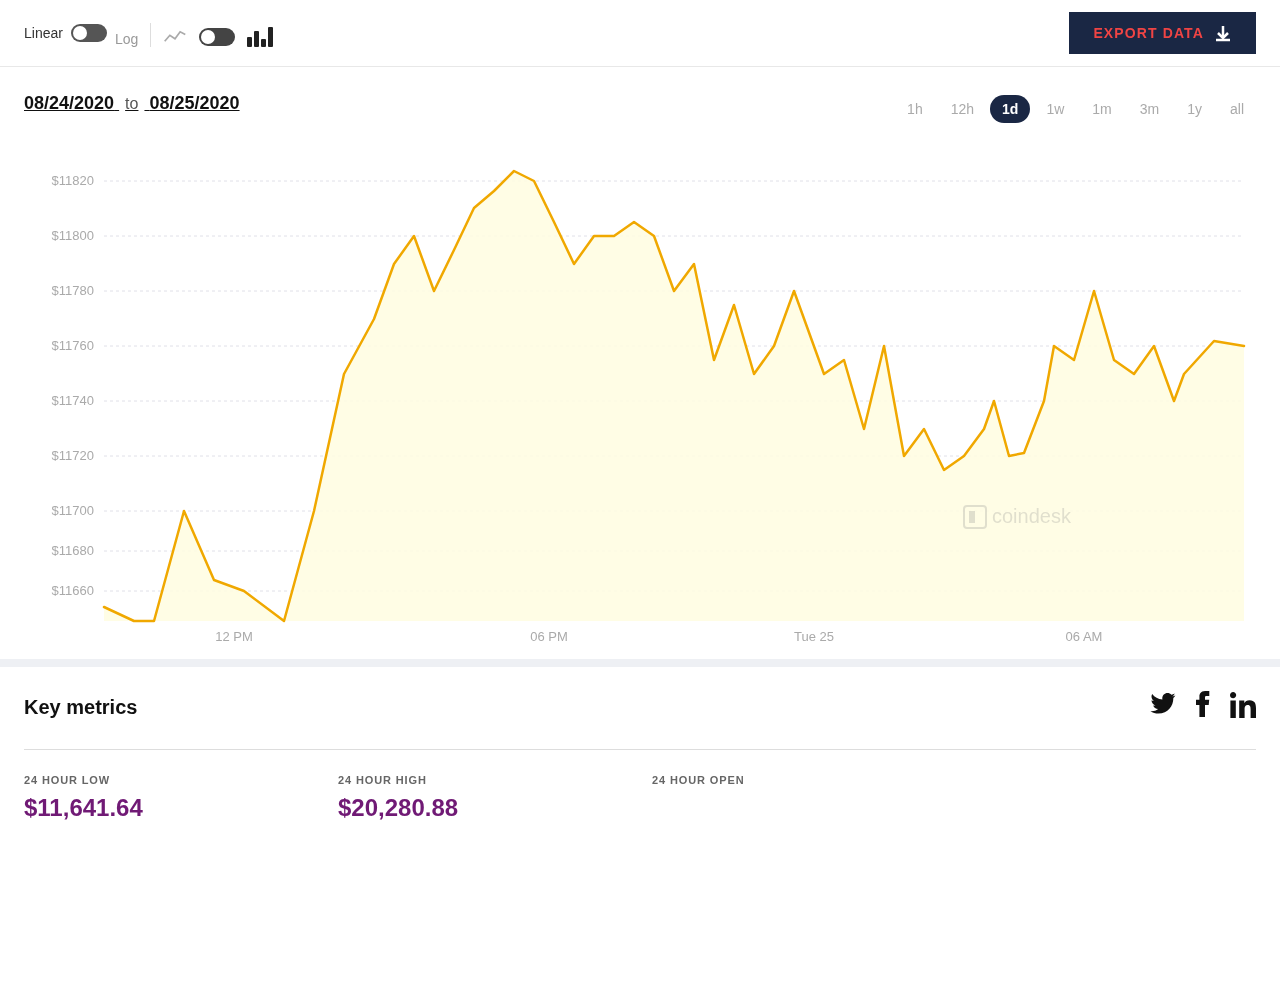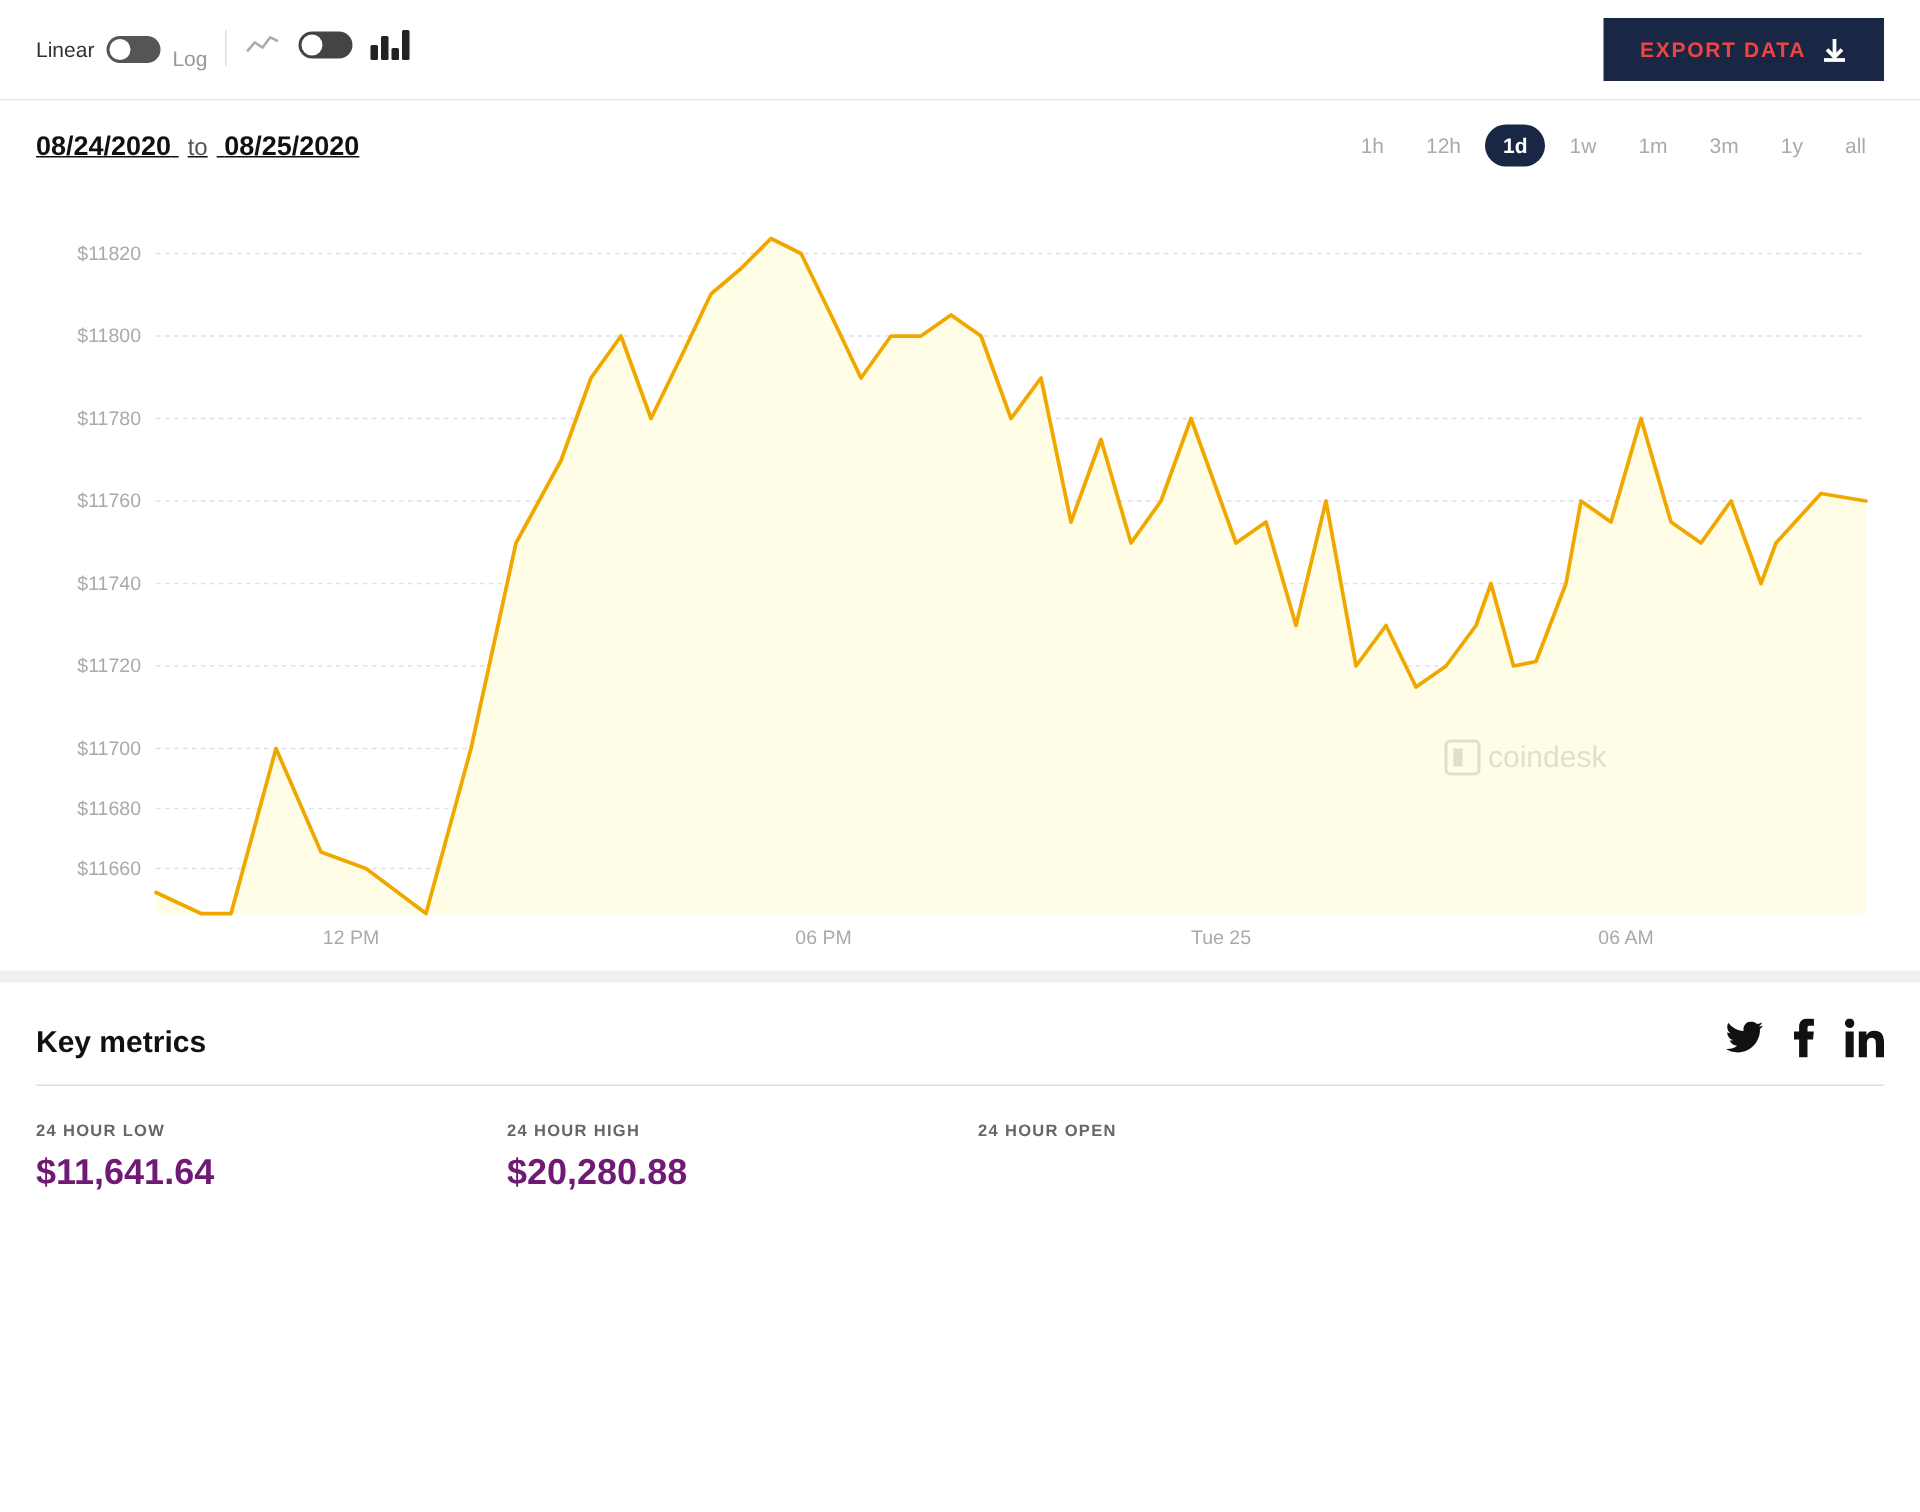"Linear" .toolbar-left { align-items: flex-start -> flex-end }
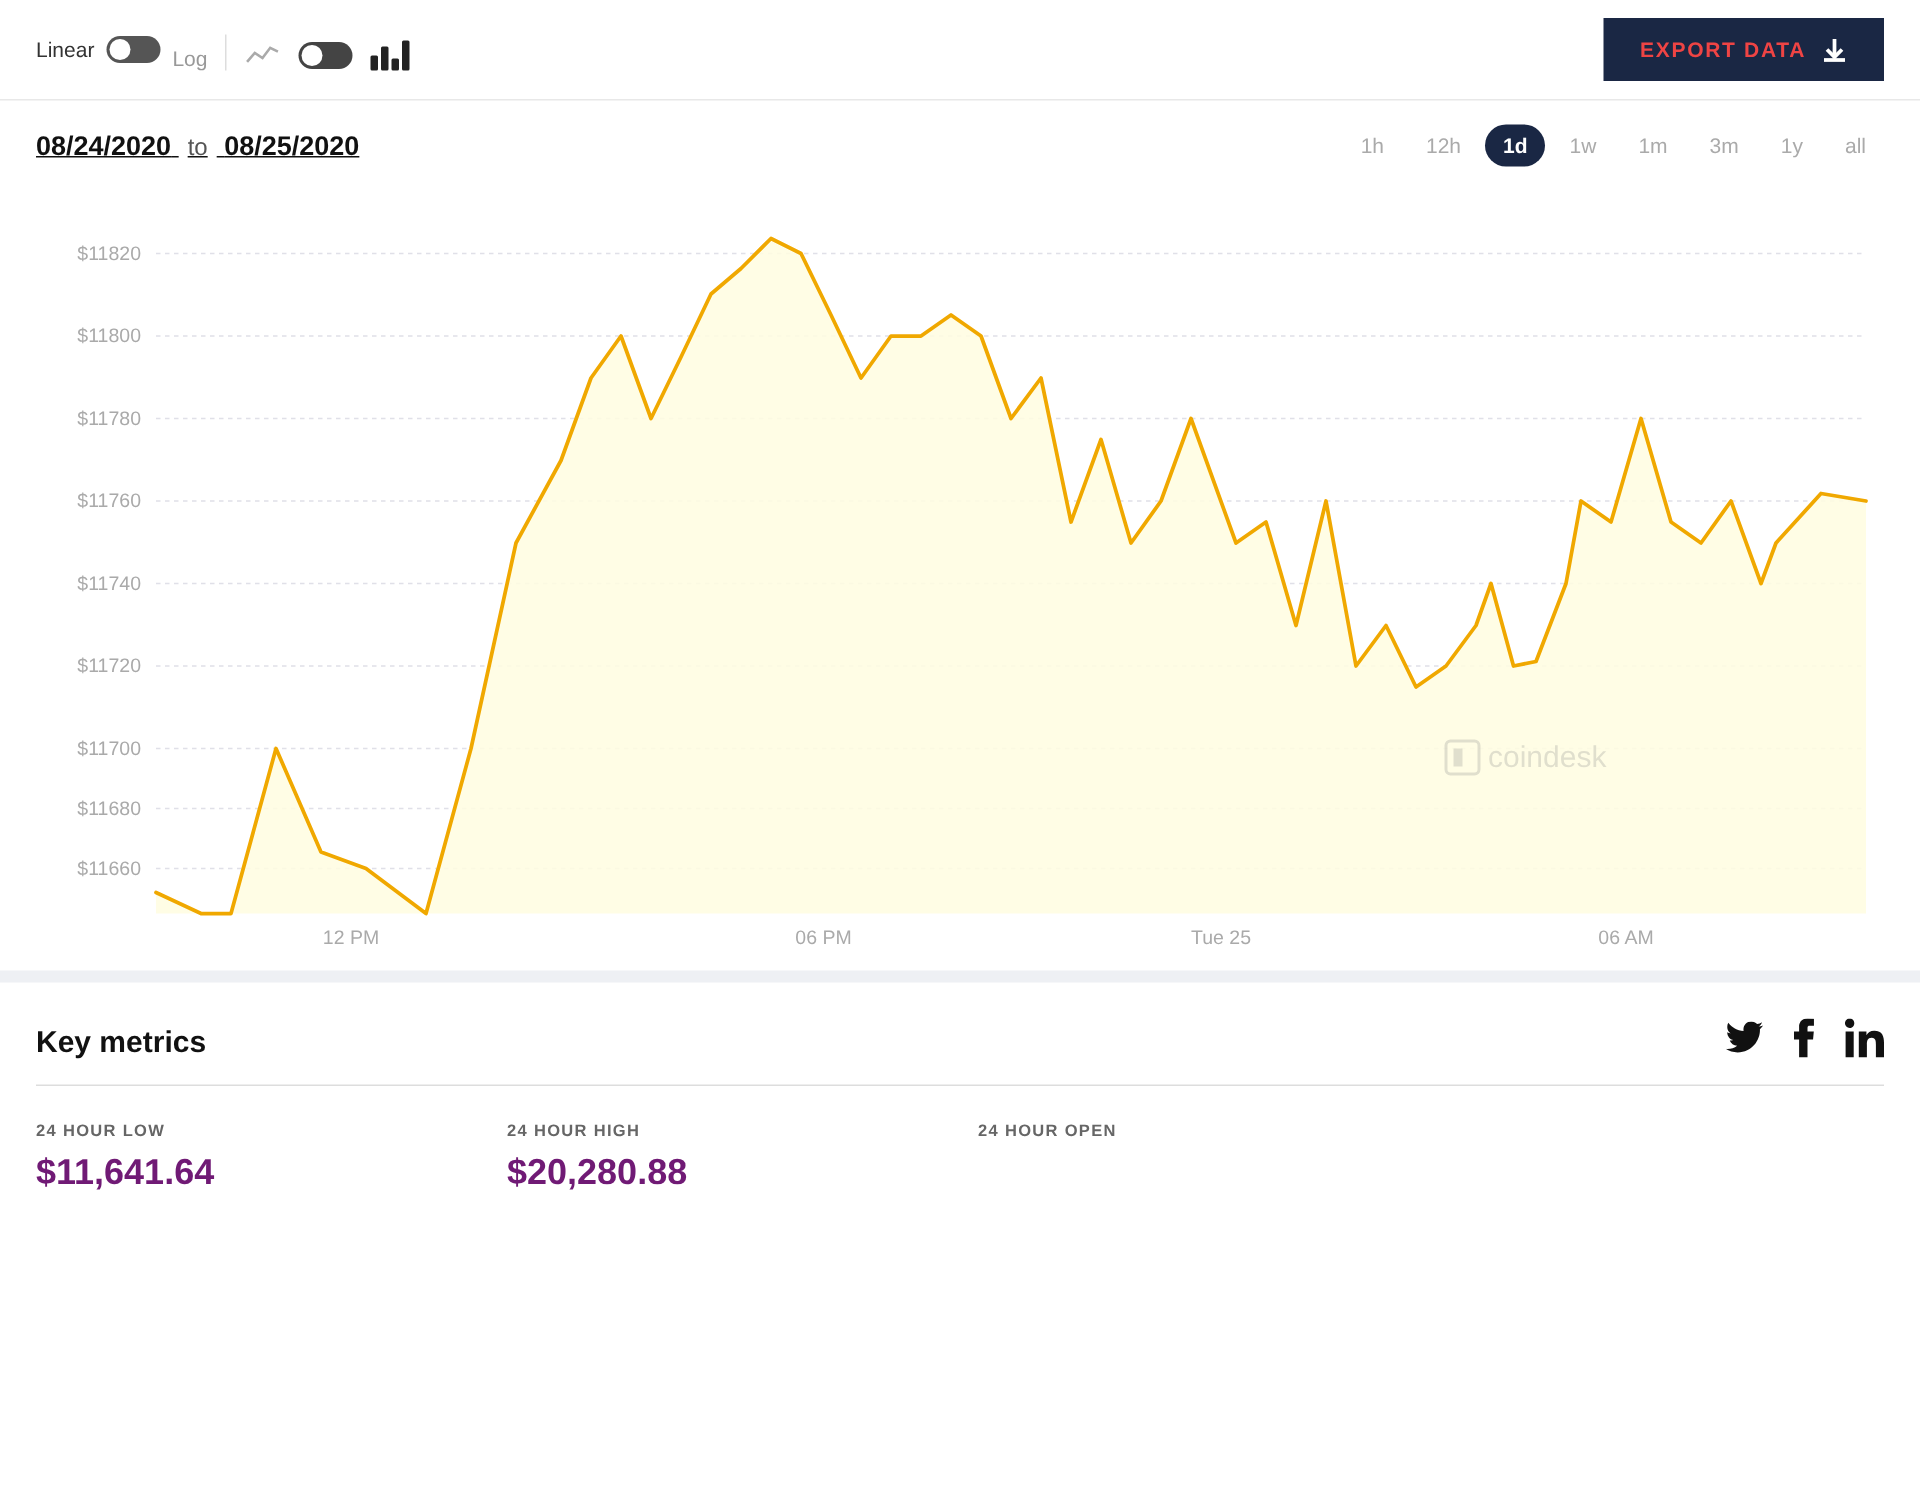"1h" .time-selector { margin-top: none -> 12px }
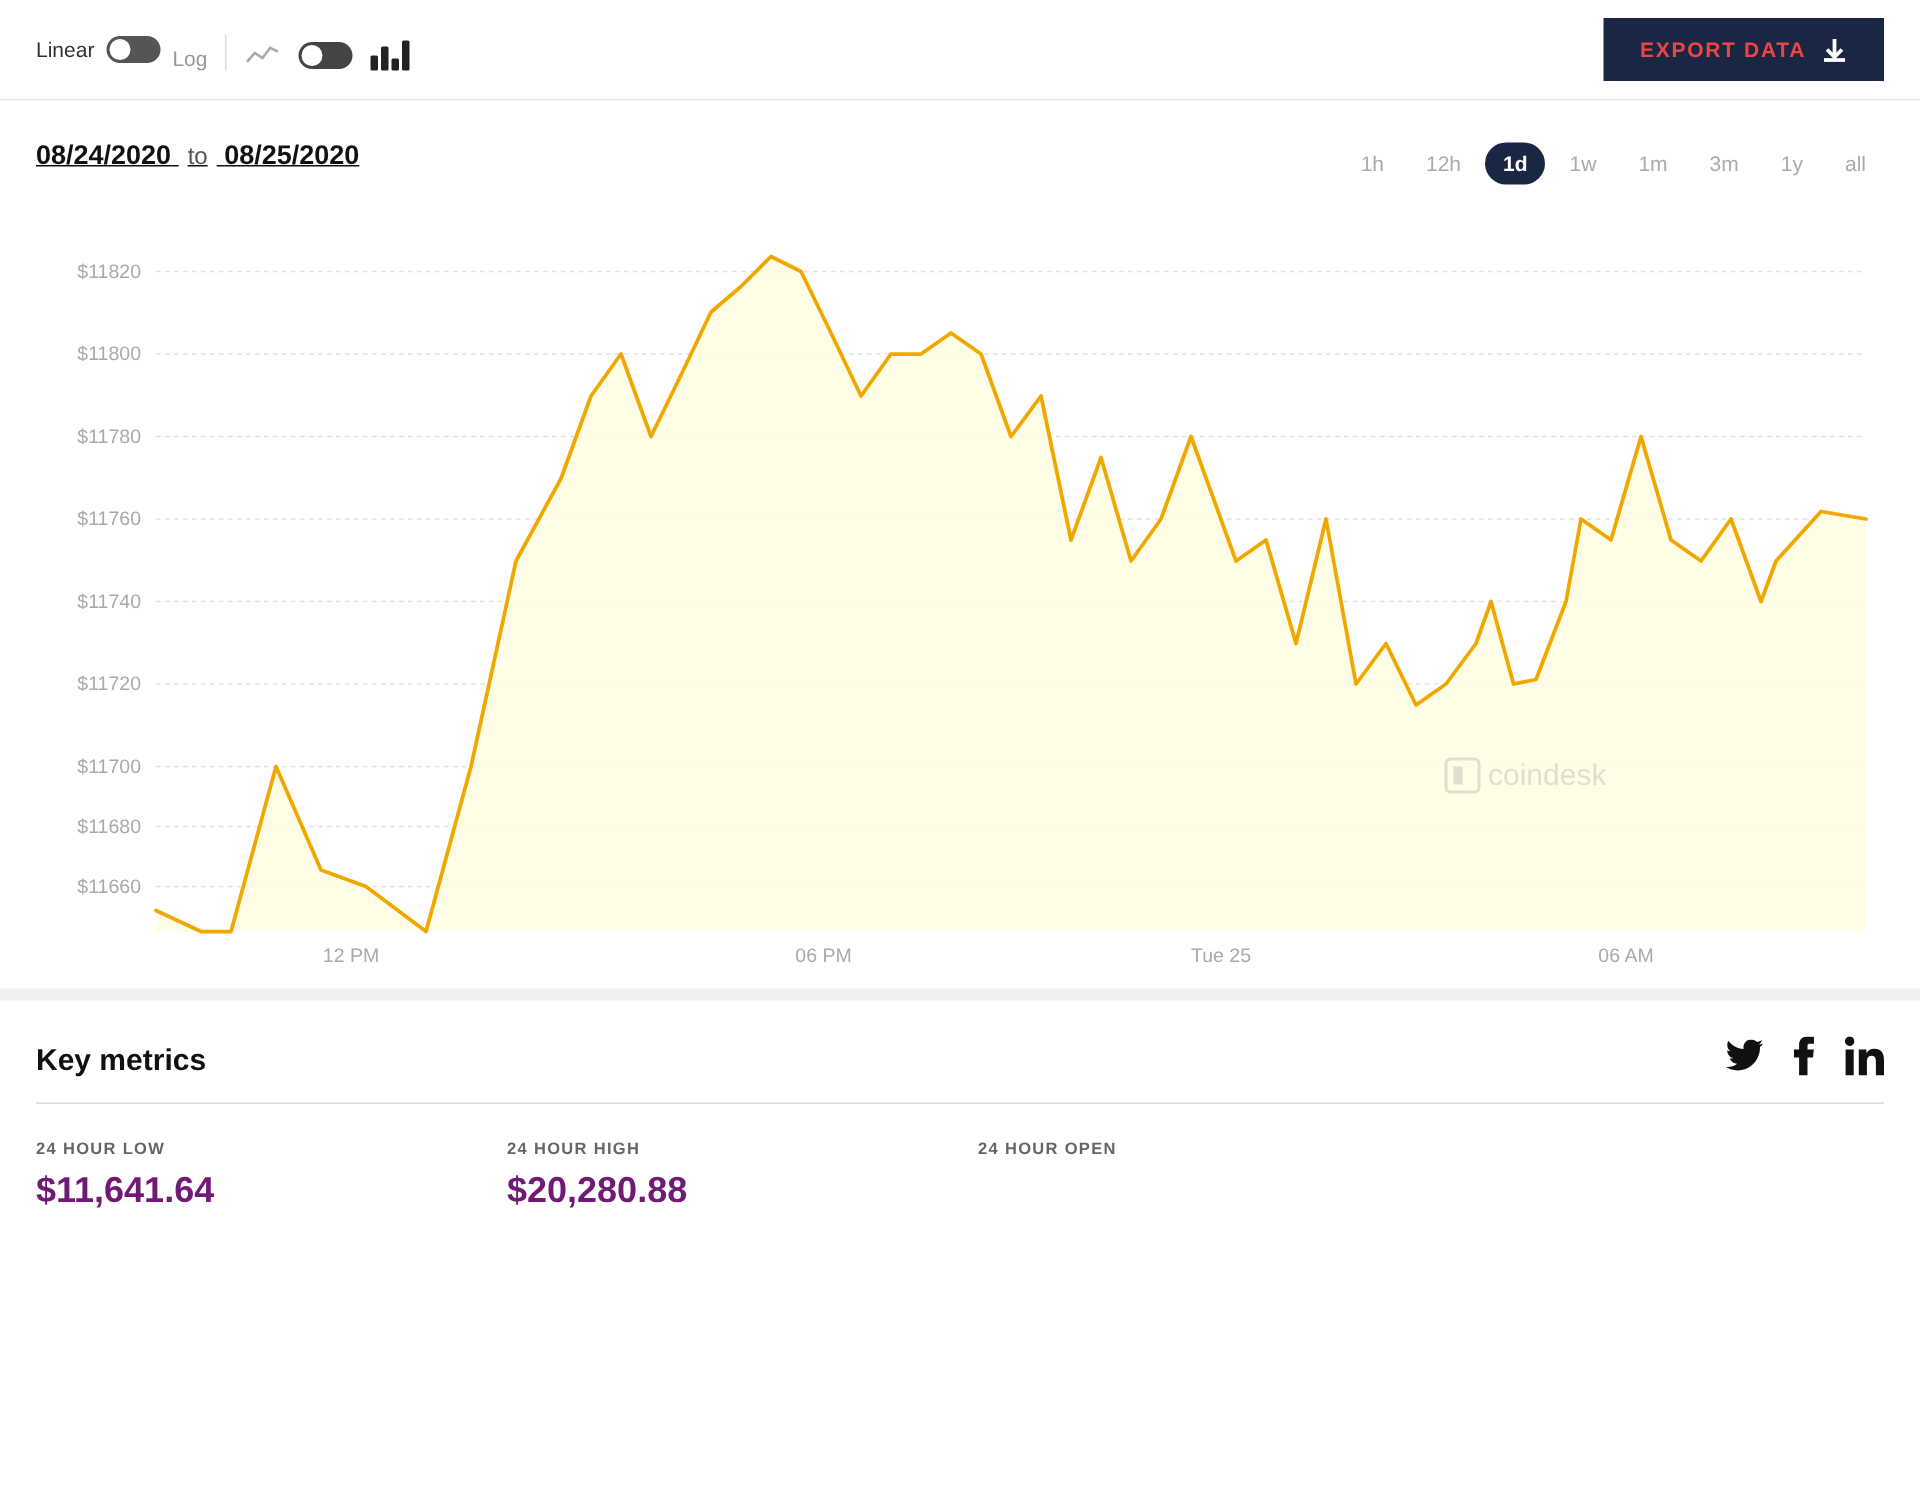"Key metrics" .key-metrics-header { margin-bottom: 12px -> 26px }
